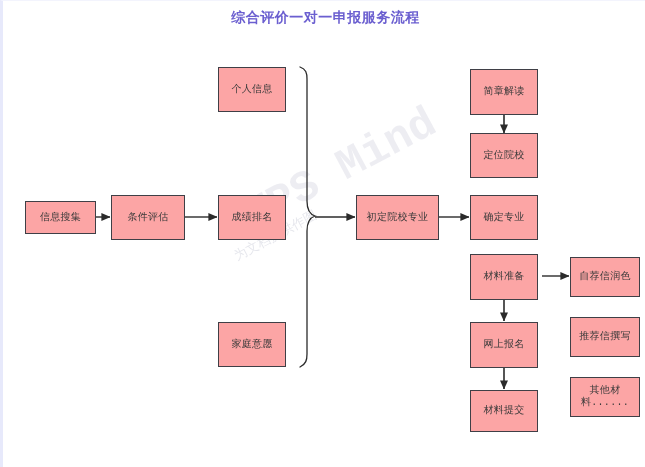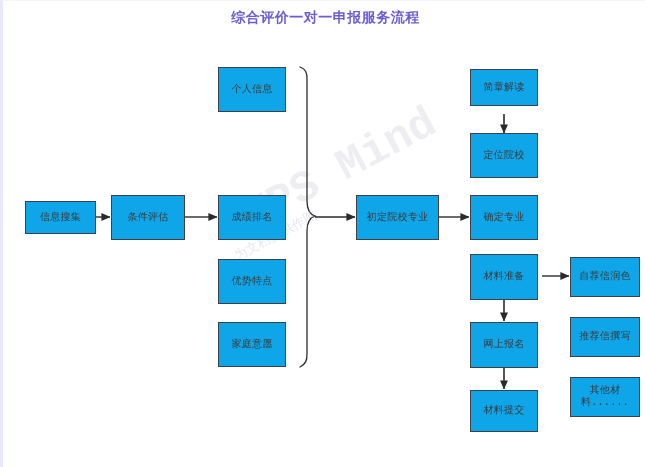"个人信息" .node { background: #0ea5e9 -> #fca5a5 }
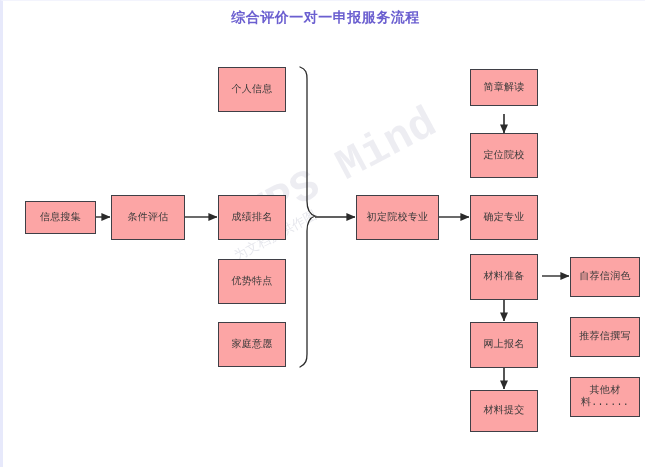"简章解读" div.node { height: 37px -> 46px }
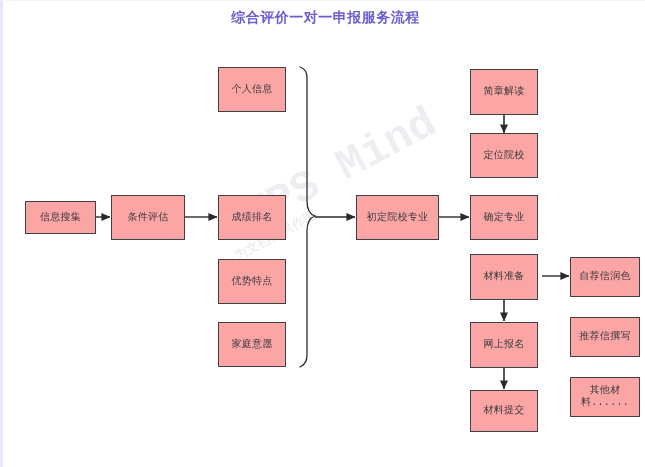"优势特点" div.node { html: <div>优势特点</div> -> none }
